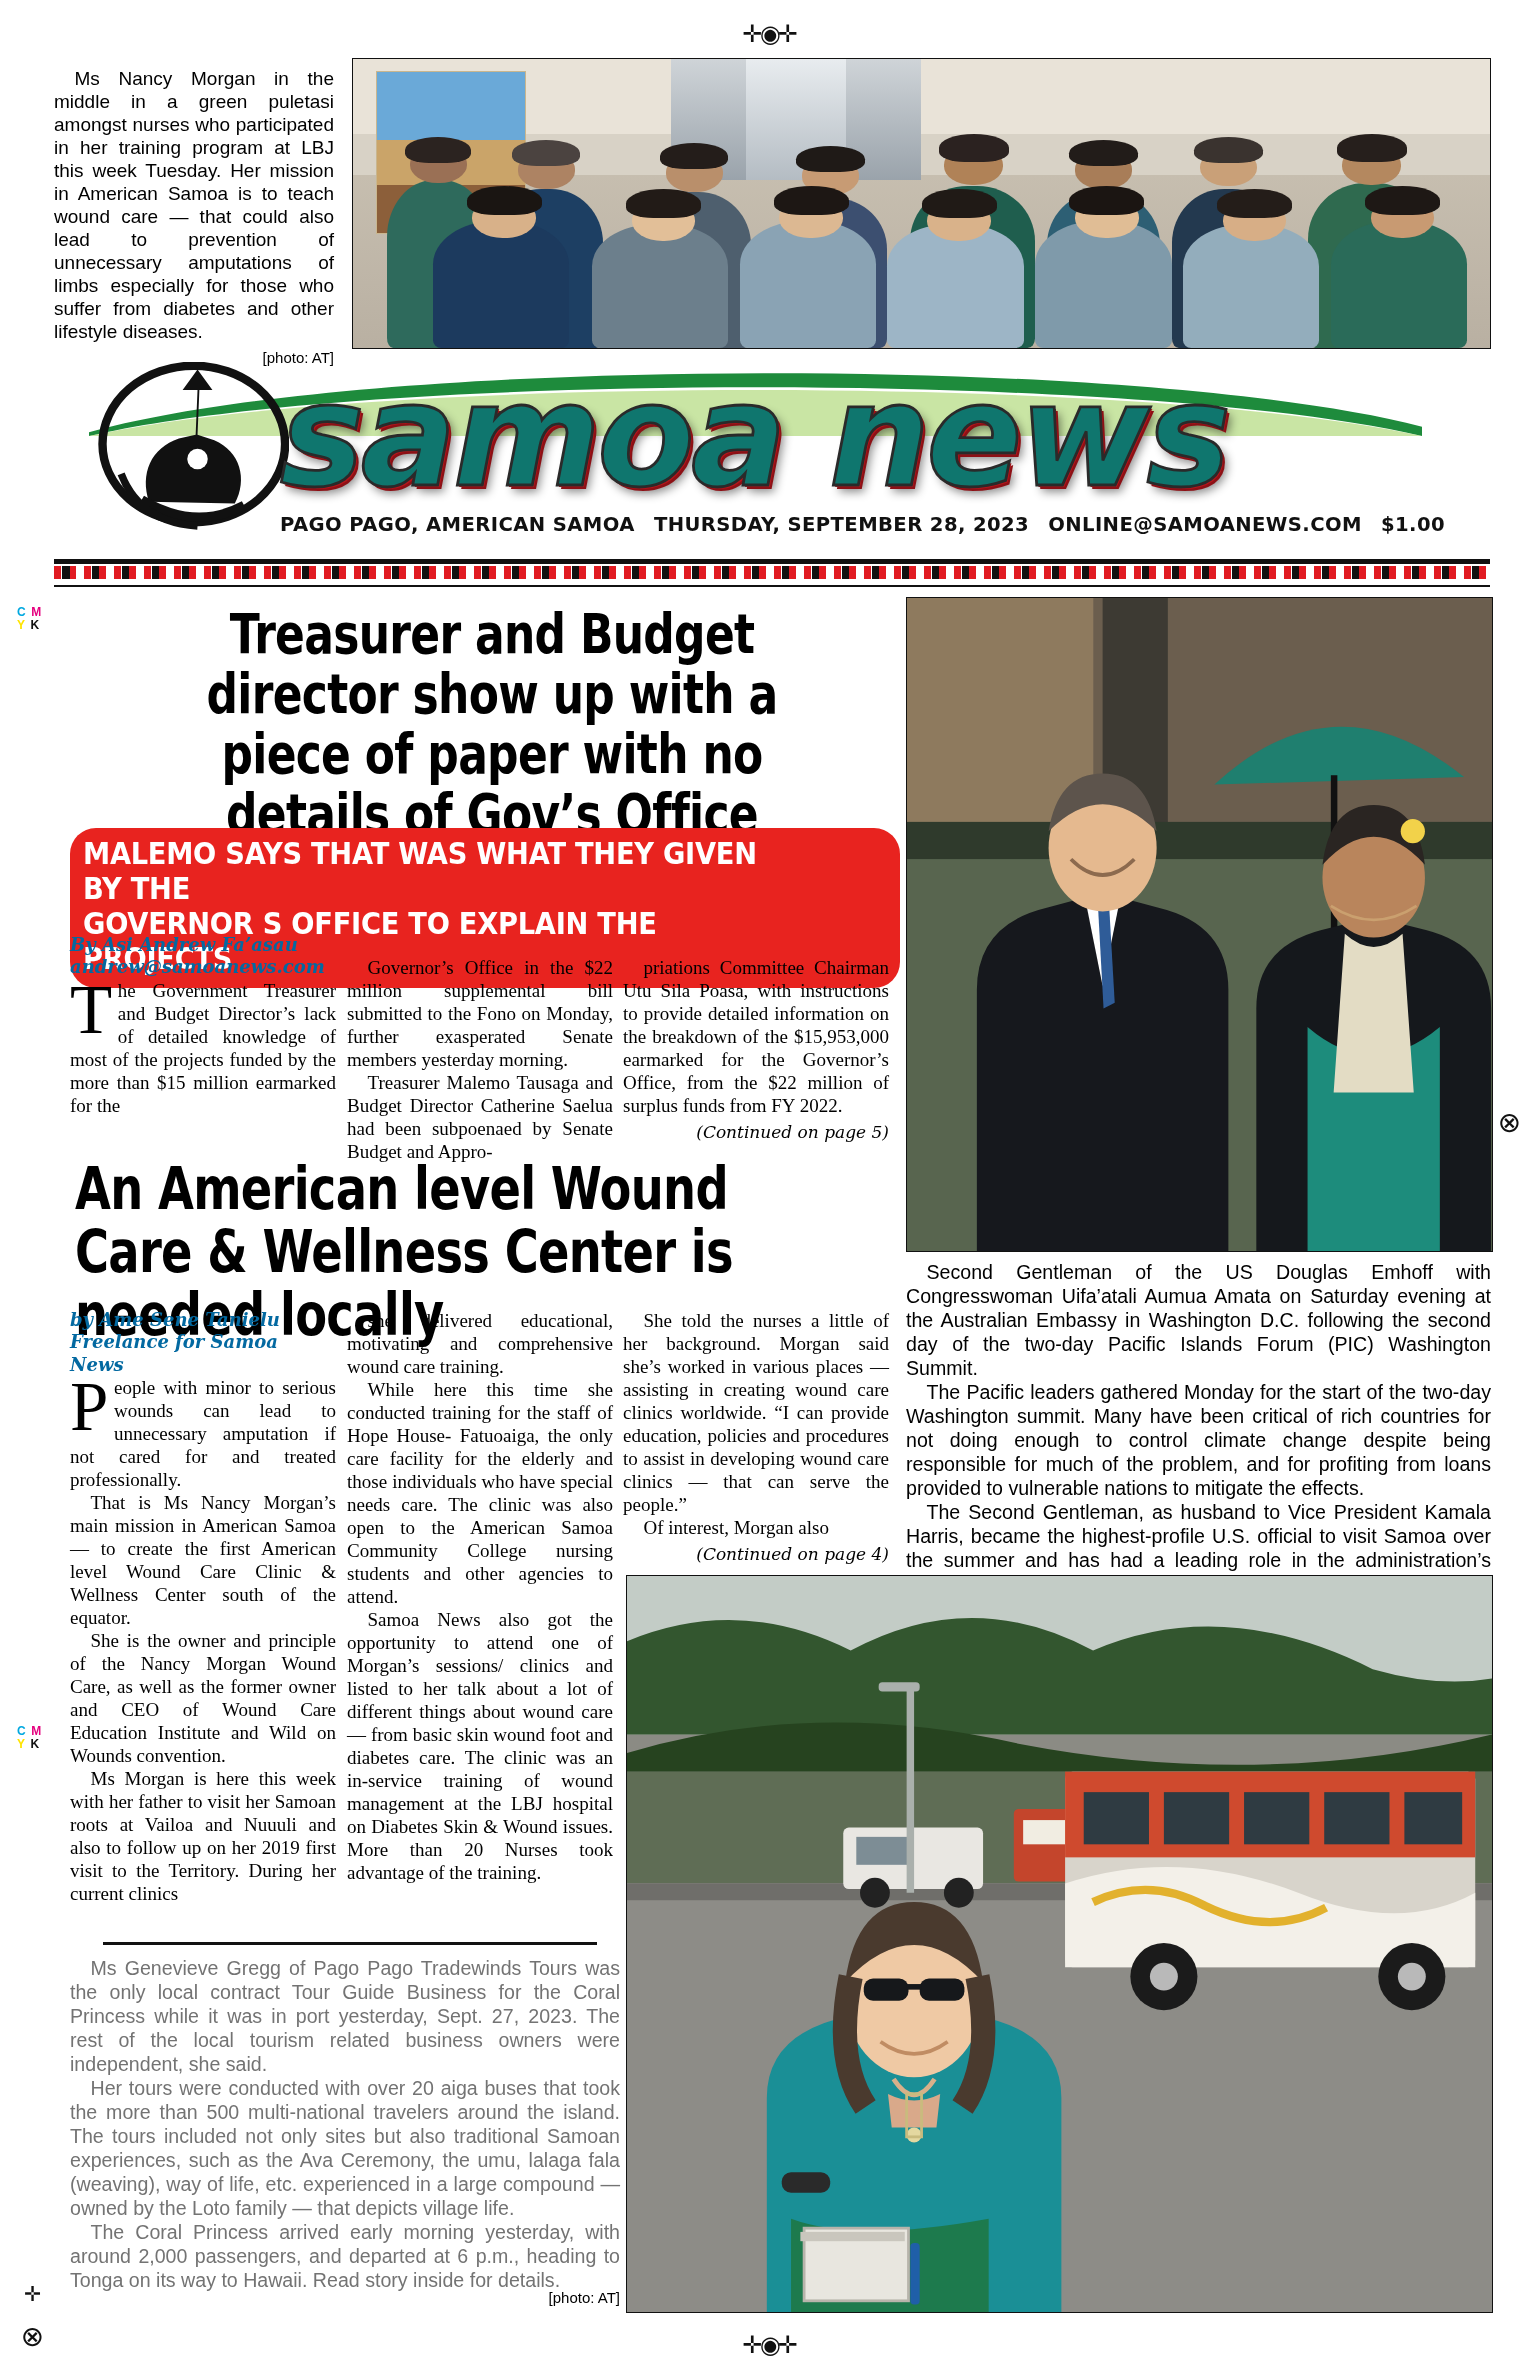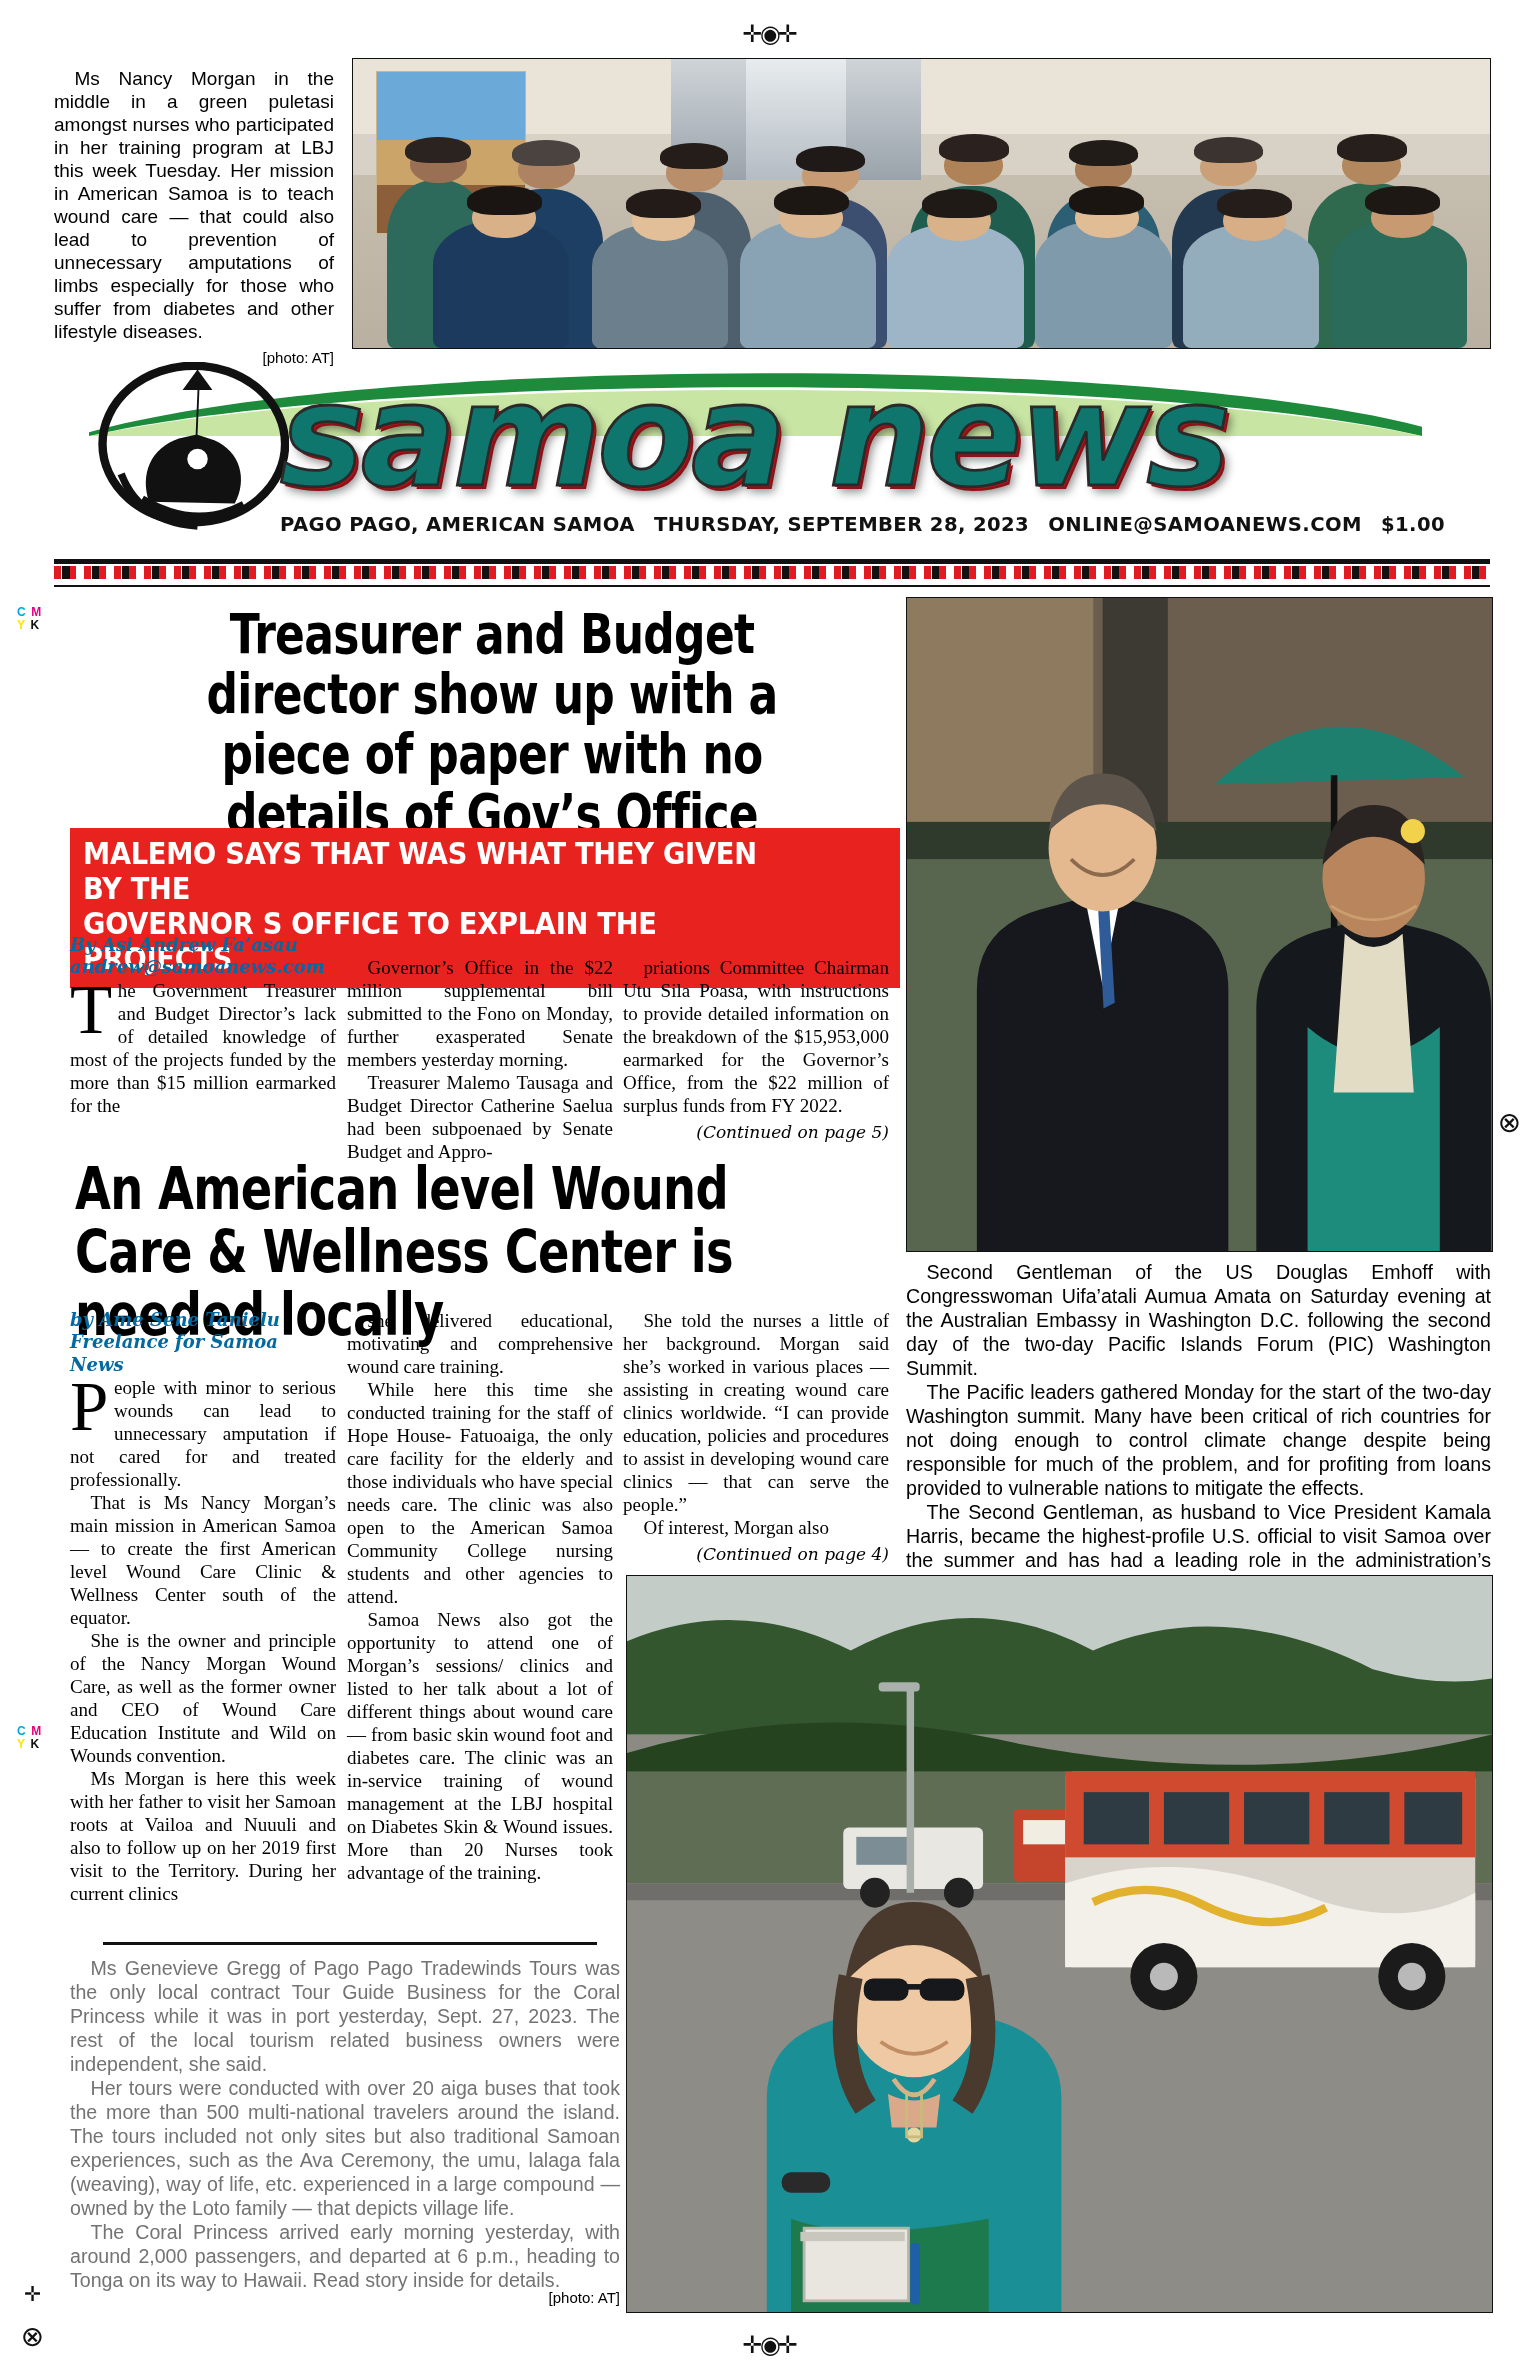"MALEMO SAYS THAT WAS WHAT" .kicker { border-radius: none -> 26px }
